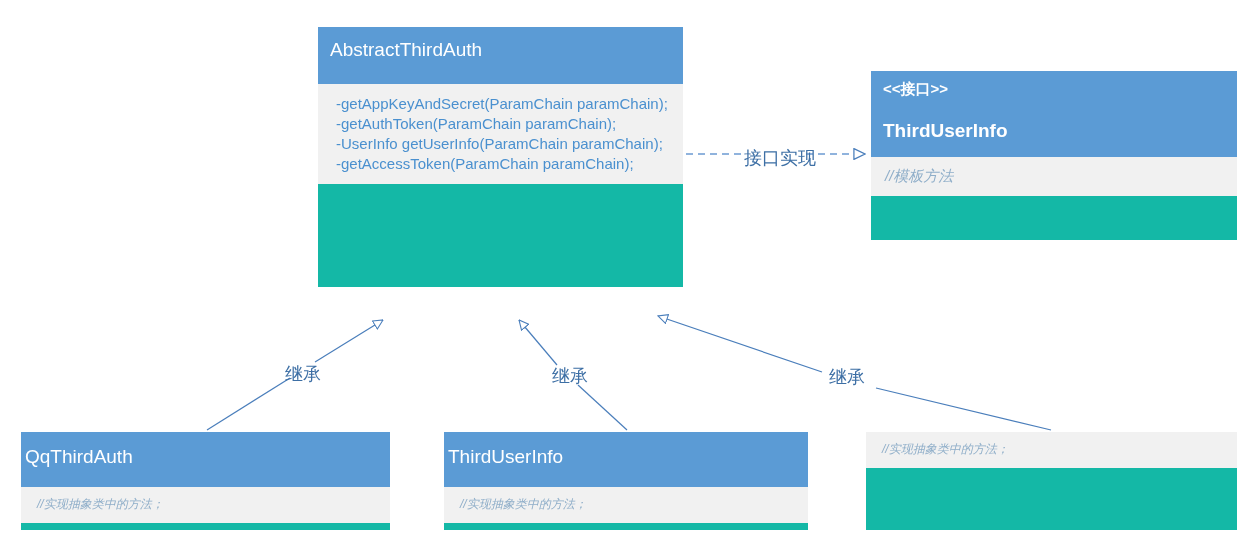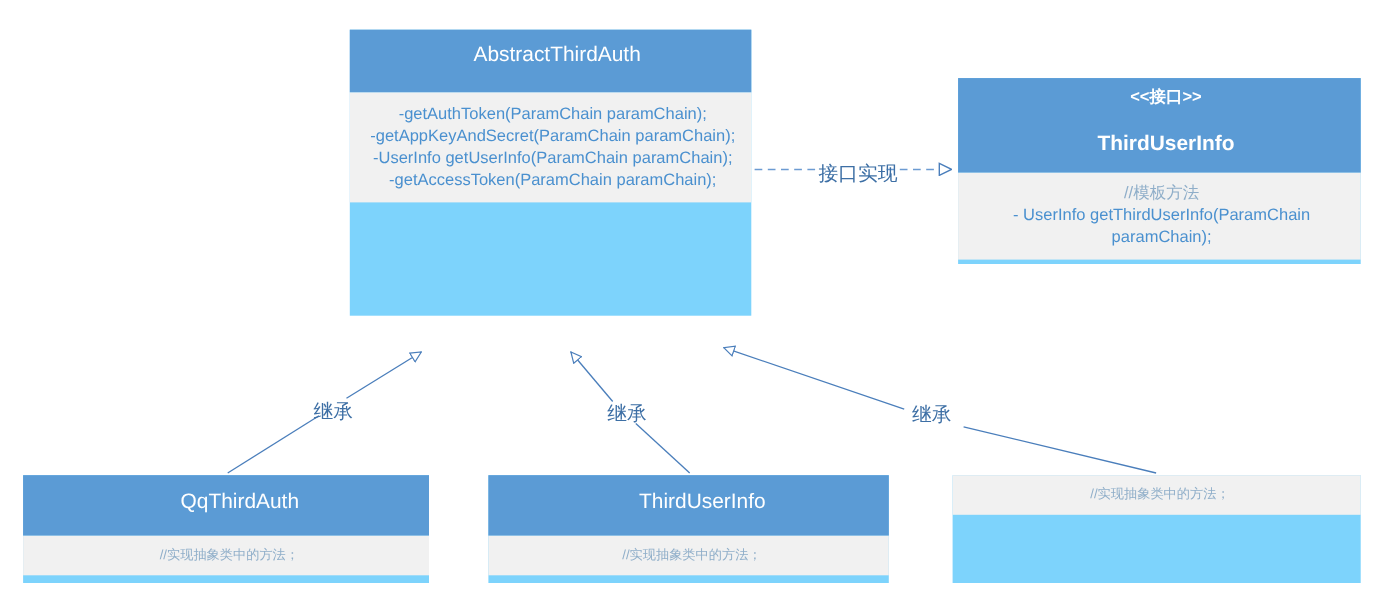"AbstractThirdAuth" .uml-box { background: #7dd3fc -> #14b8a6; text-align: center -> none }
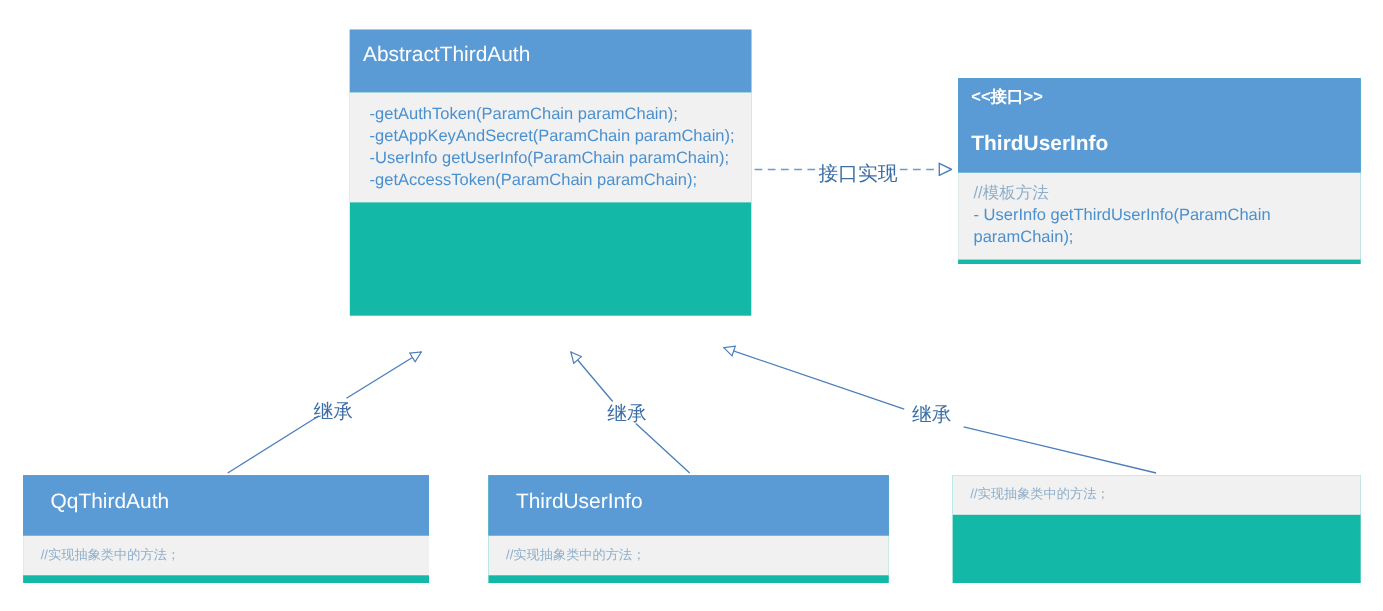"-getAuthToken(ParamChain paramChain);" div.member { order: before "-getAppKeyAndSecret(ParamChain" -> after "-getAppKeyAndSecret(ParamChain" }
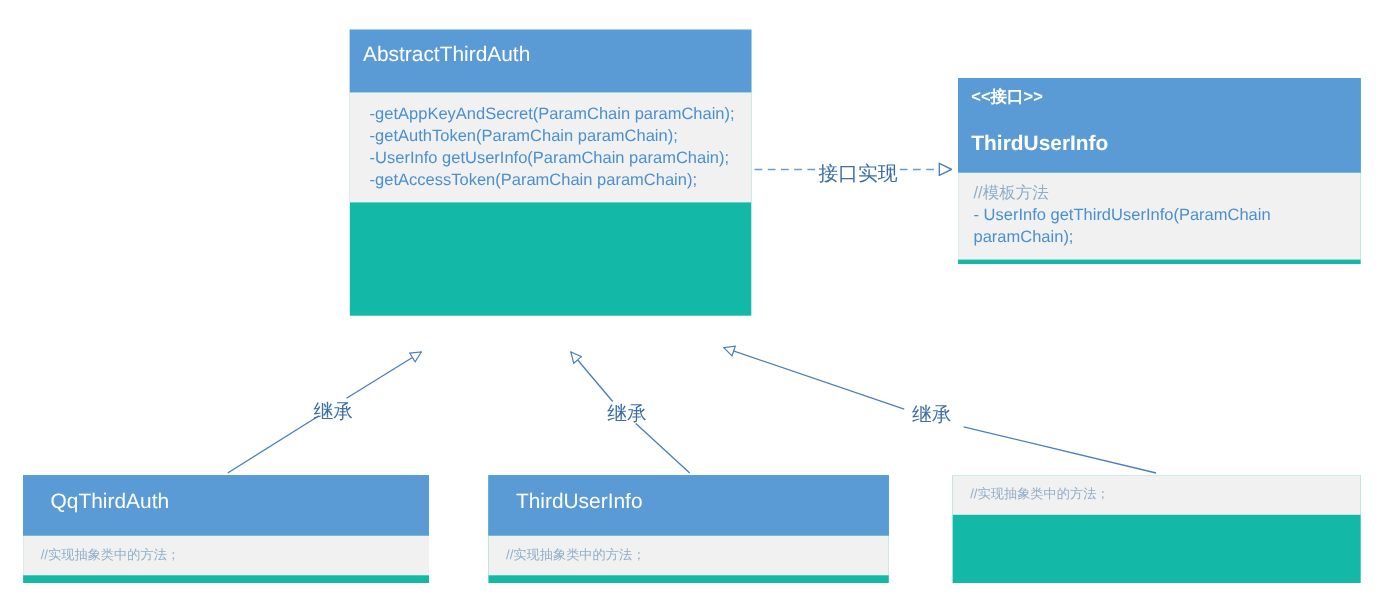"//模板方法" .comment { font-style: none -> italic }
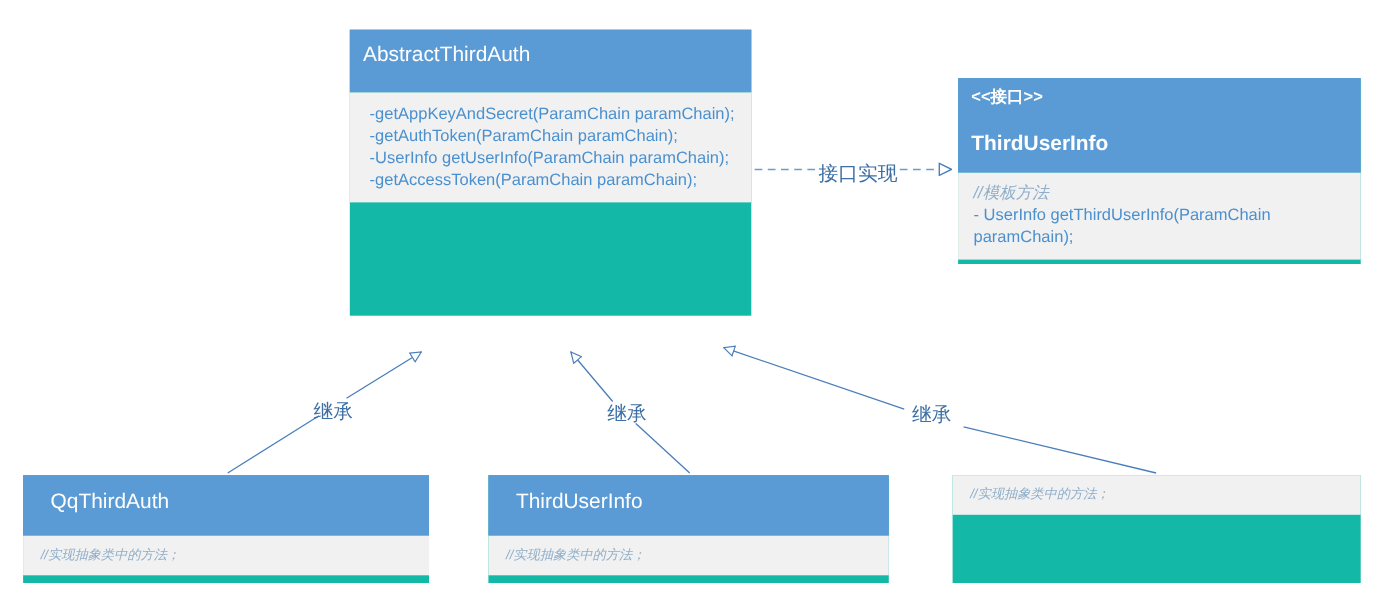"- UserInfo getThirdUserInfo(ParamChain" div.member { html: <div>- UserInfo getThirdUserInfo(ParamChain paramChain);</div> -> none }
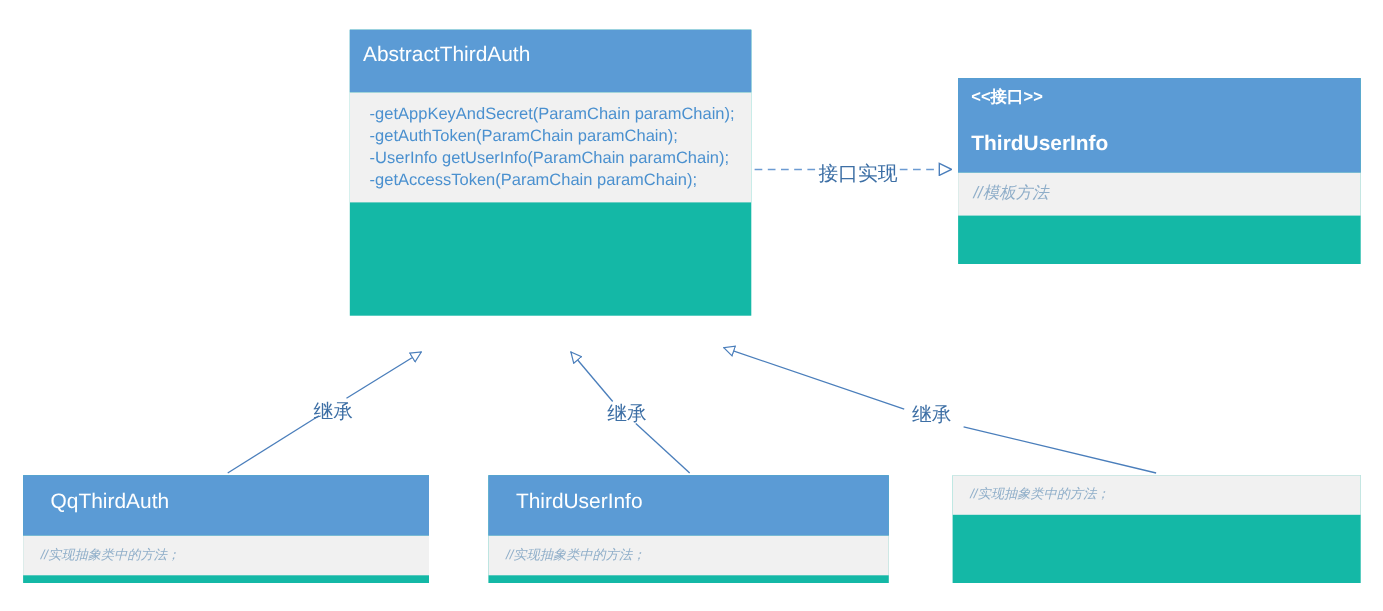"QqThirdAuth" .box-sub .uml-header { padding: 14px 0 0 25px -> 14px 0 0 4px }
